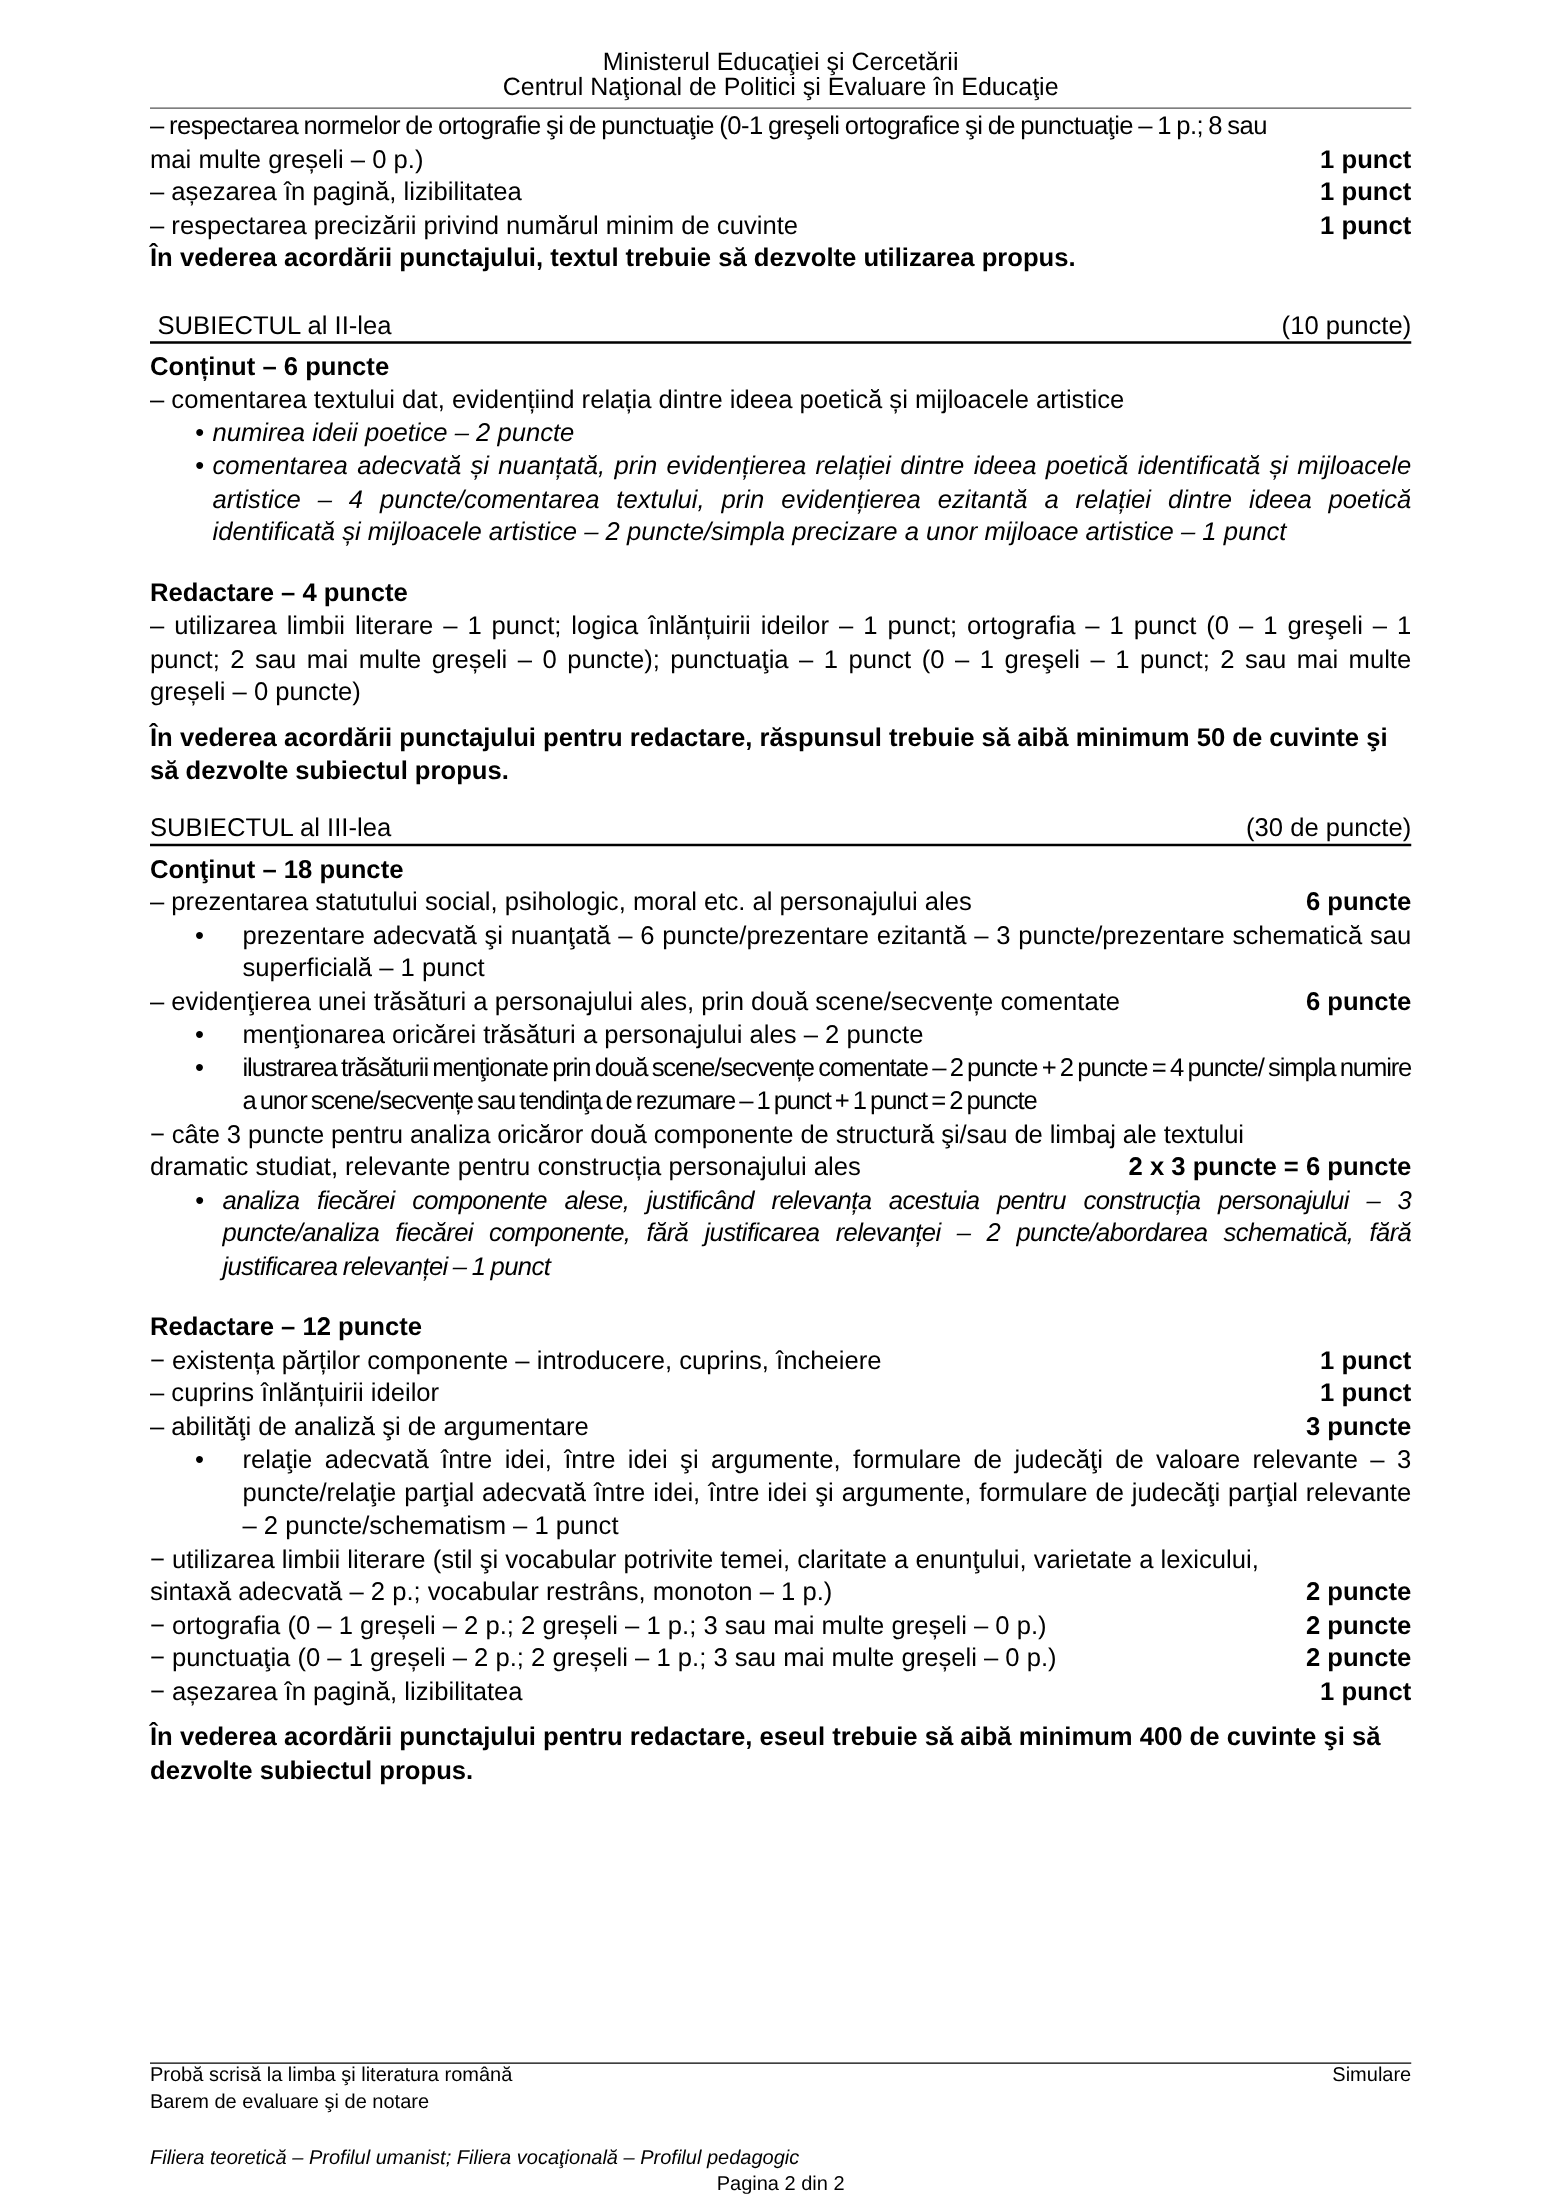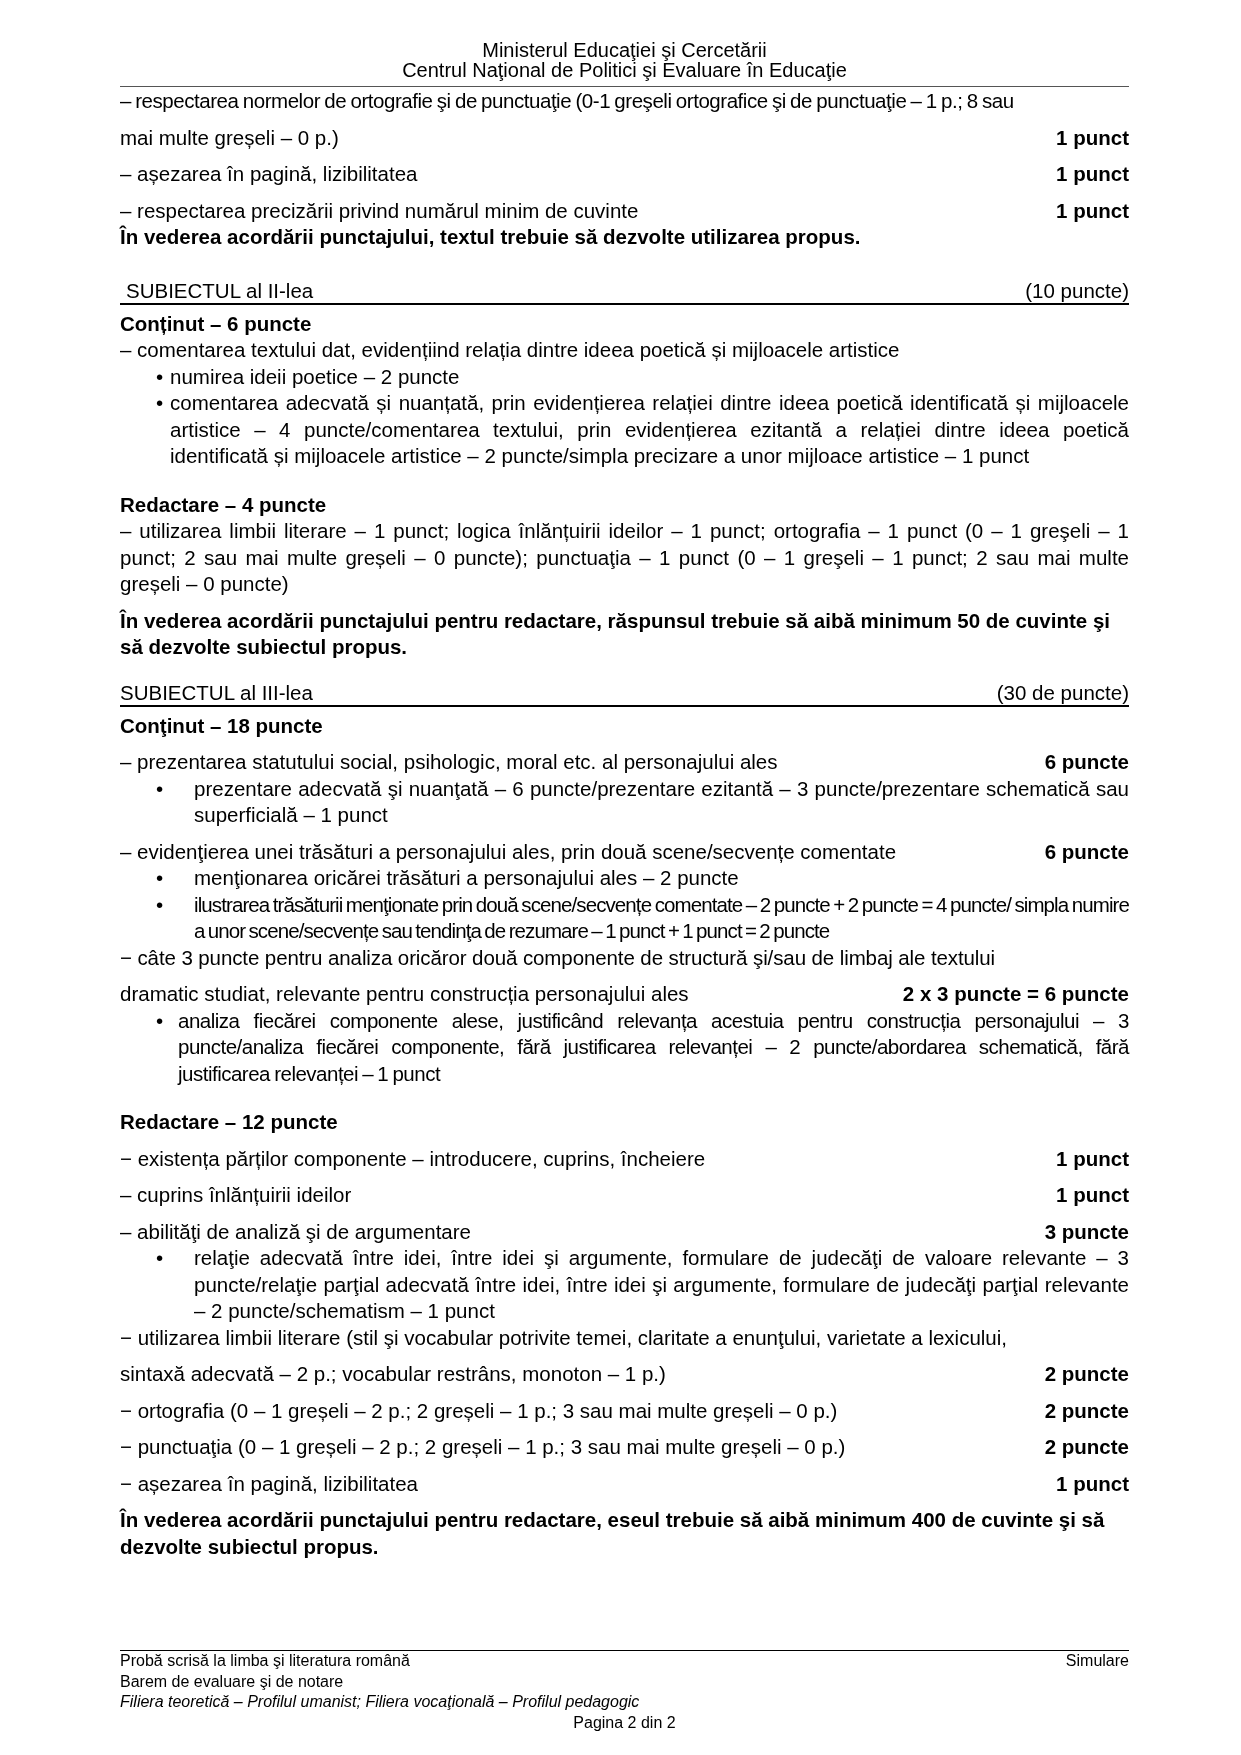"mai multe greșeli – 0" .row .txt { margin-top: 10px -> none }
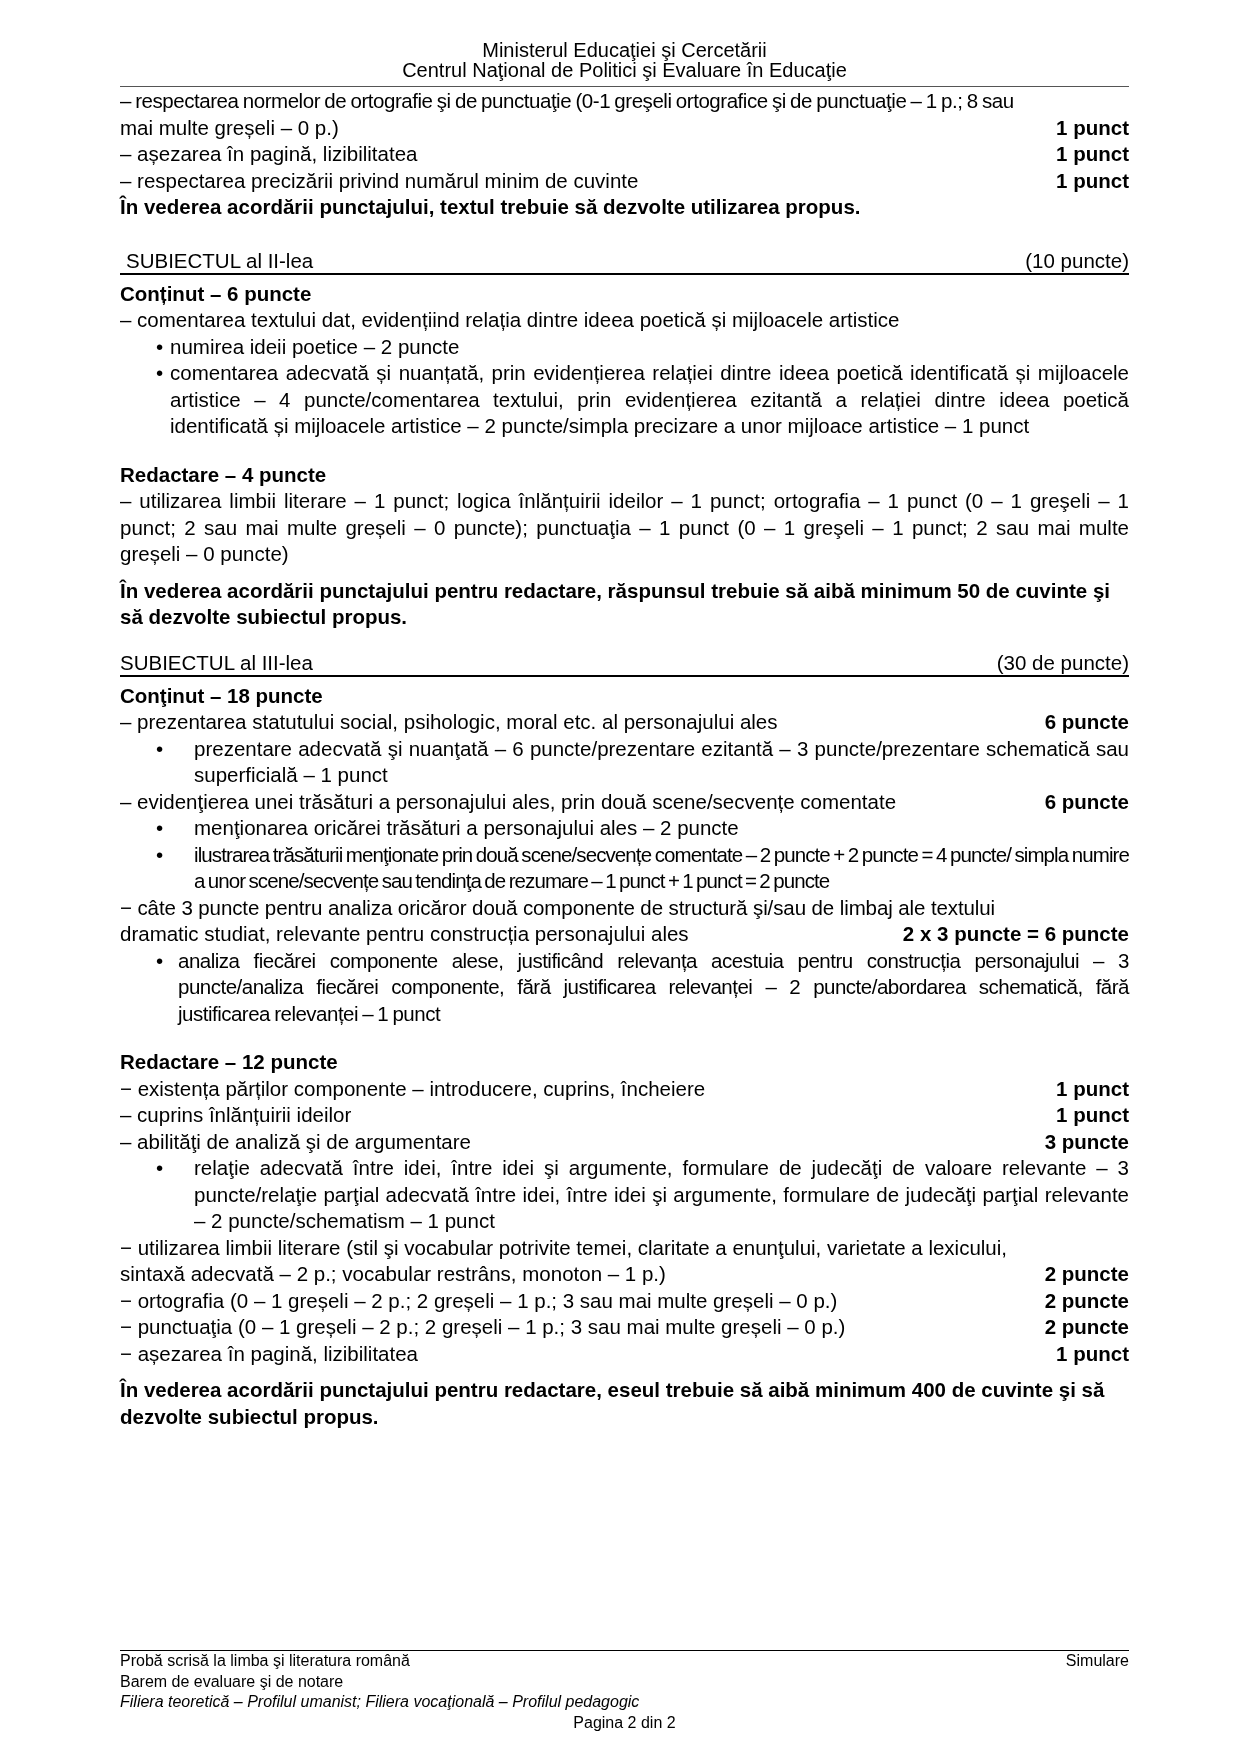"numirea ideii poetice – 2" .bul { font-style: none -> italic }
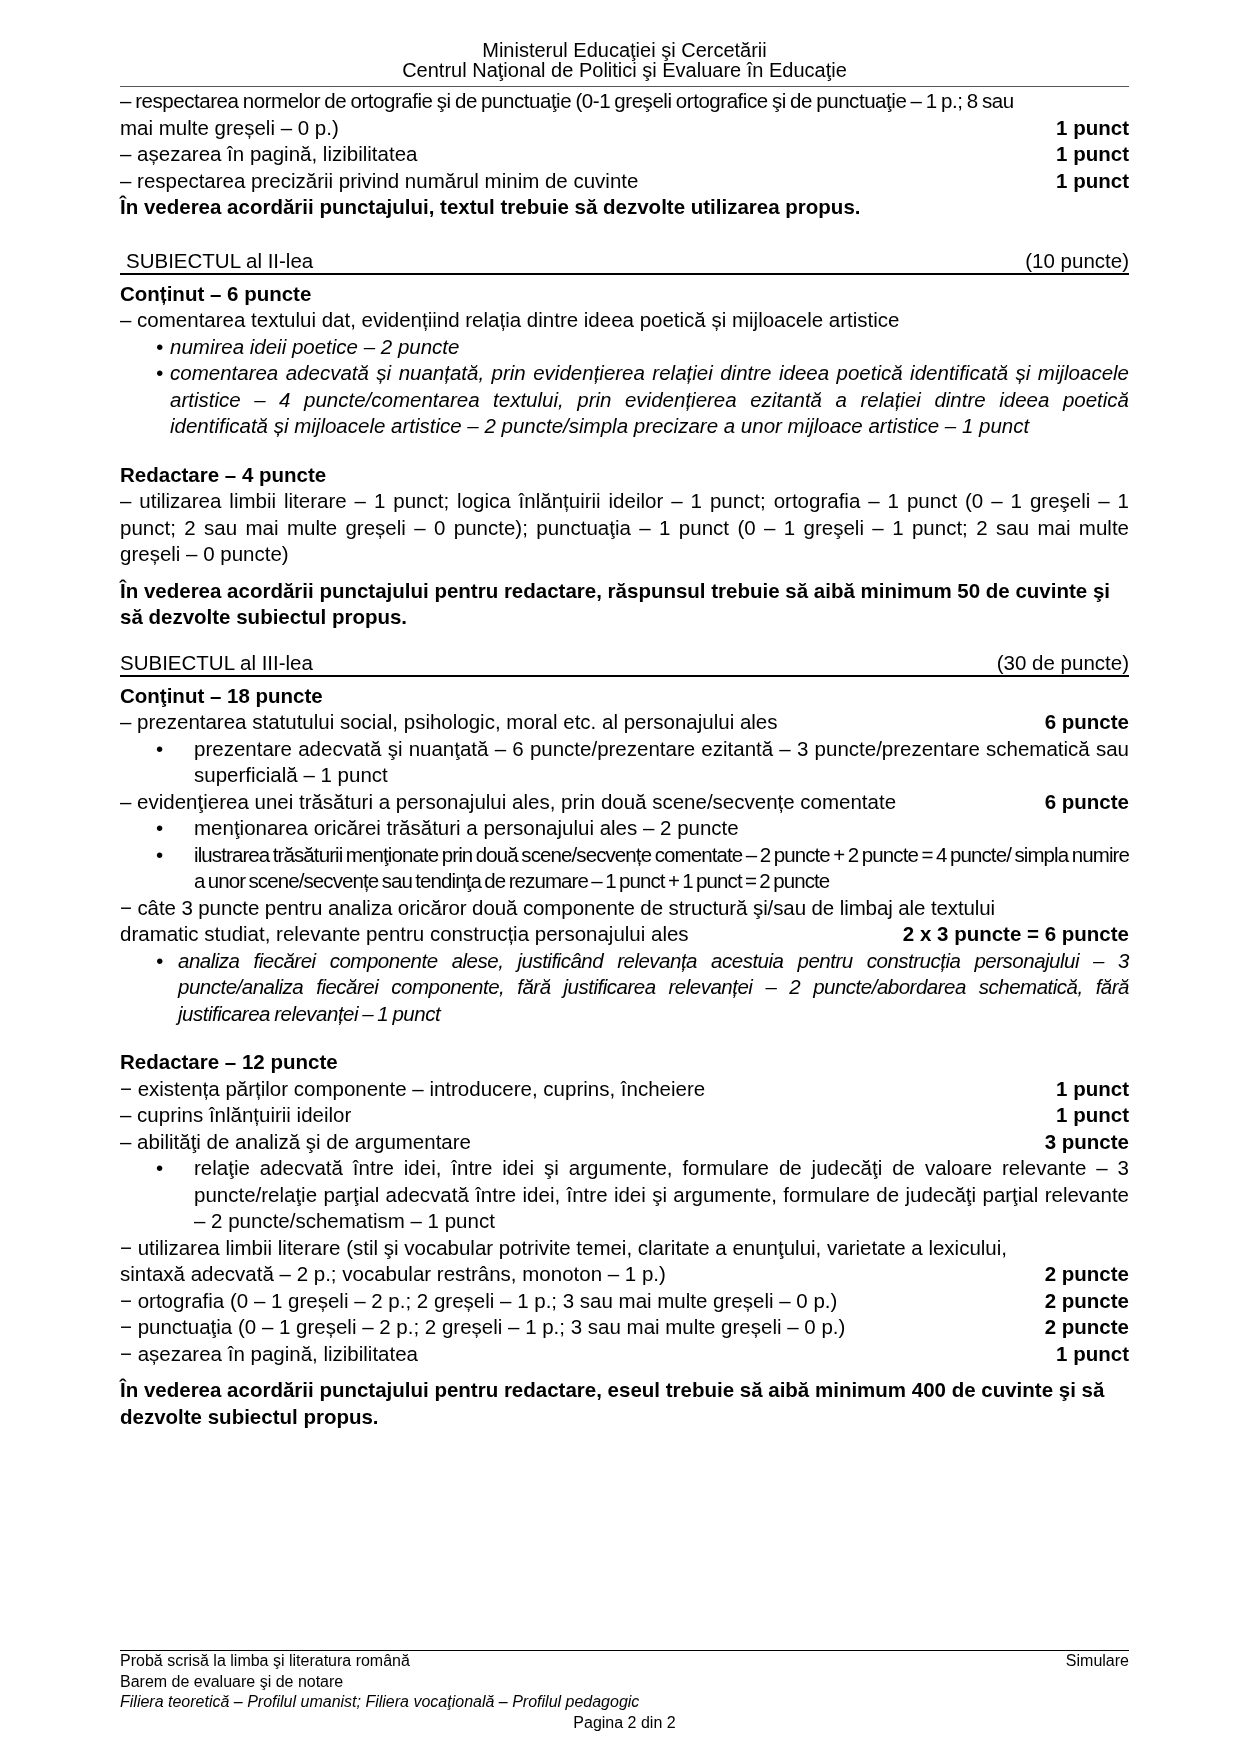"Filiera teoretică – Profilul umanist;" .footer .italic { margin-top: none -> 25px }
